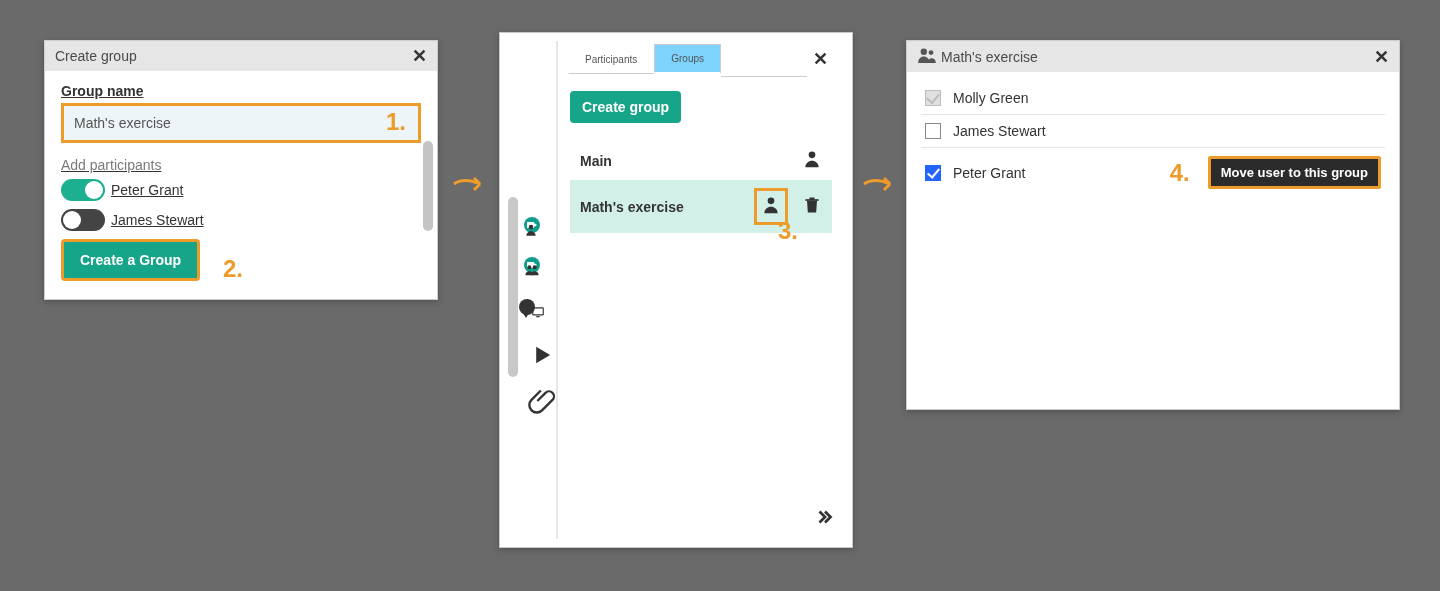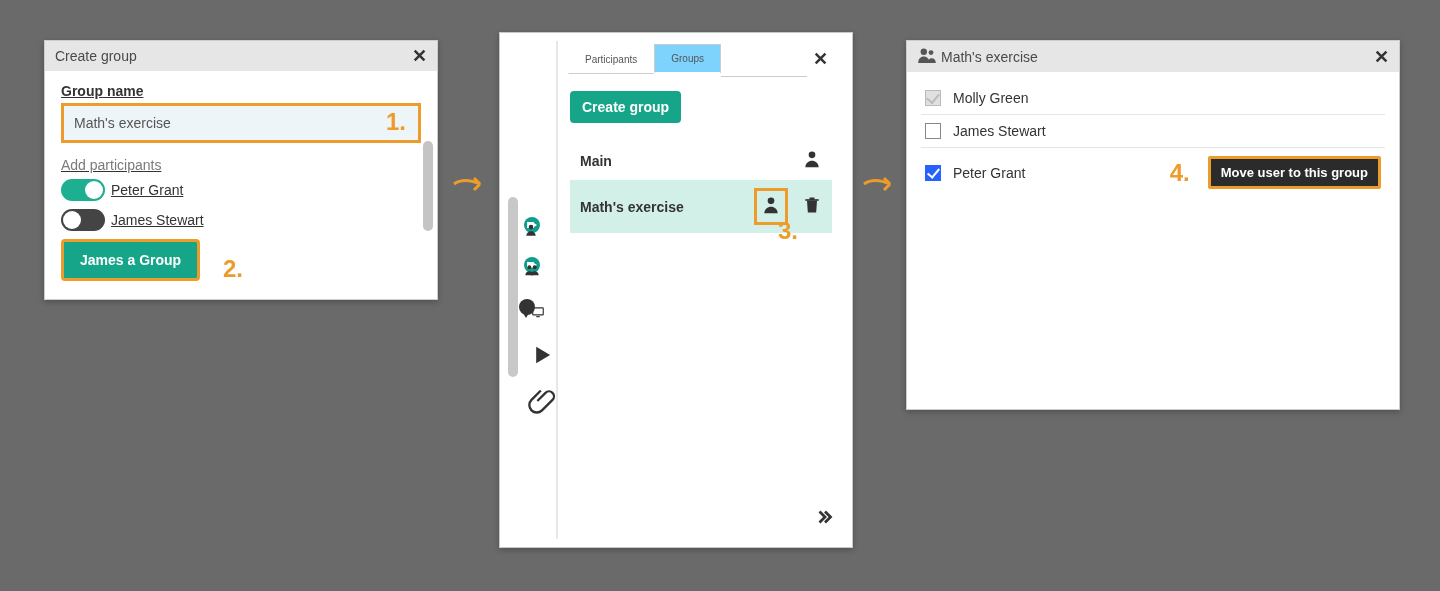"James a Group" span.create-btn { text: James -> Create }
